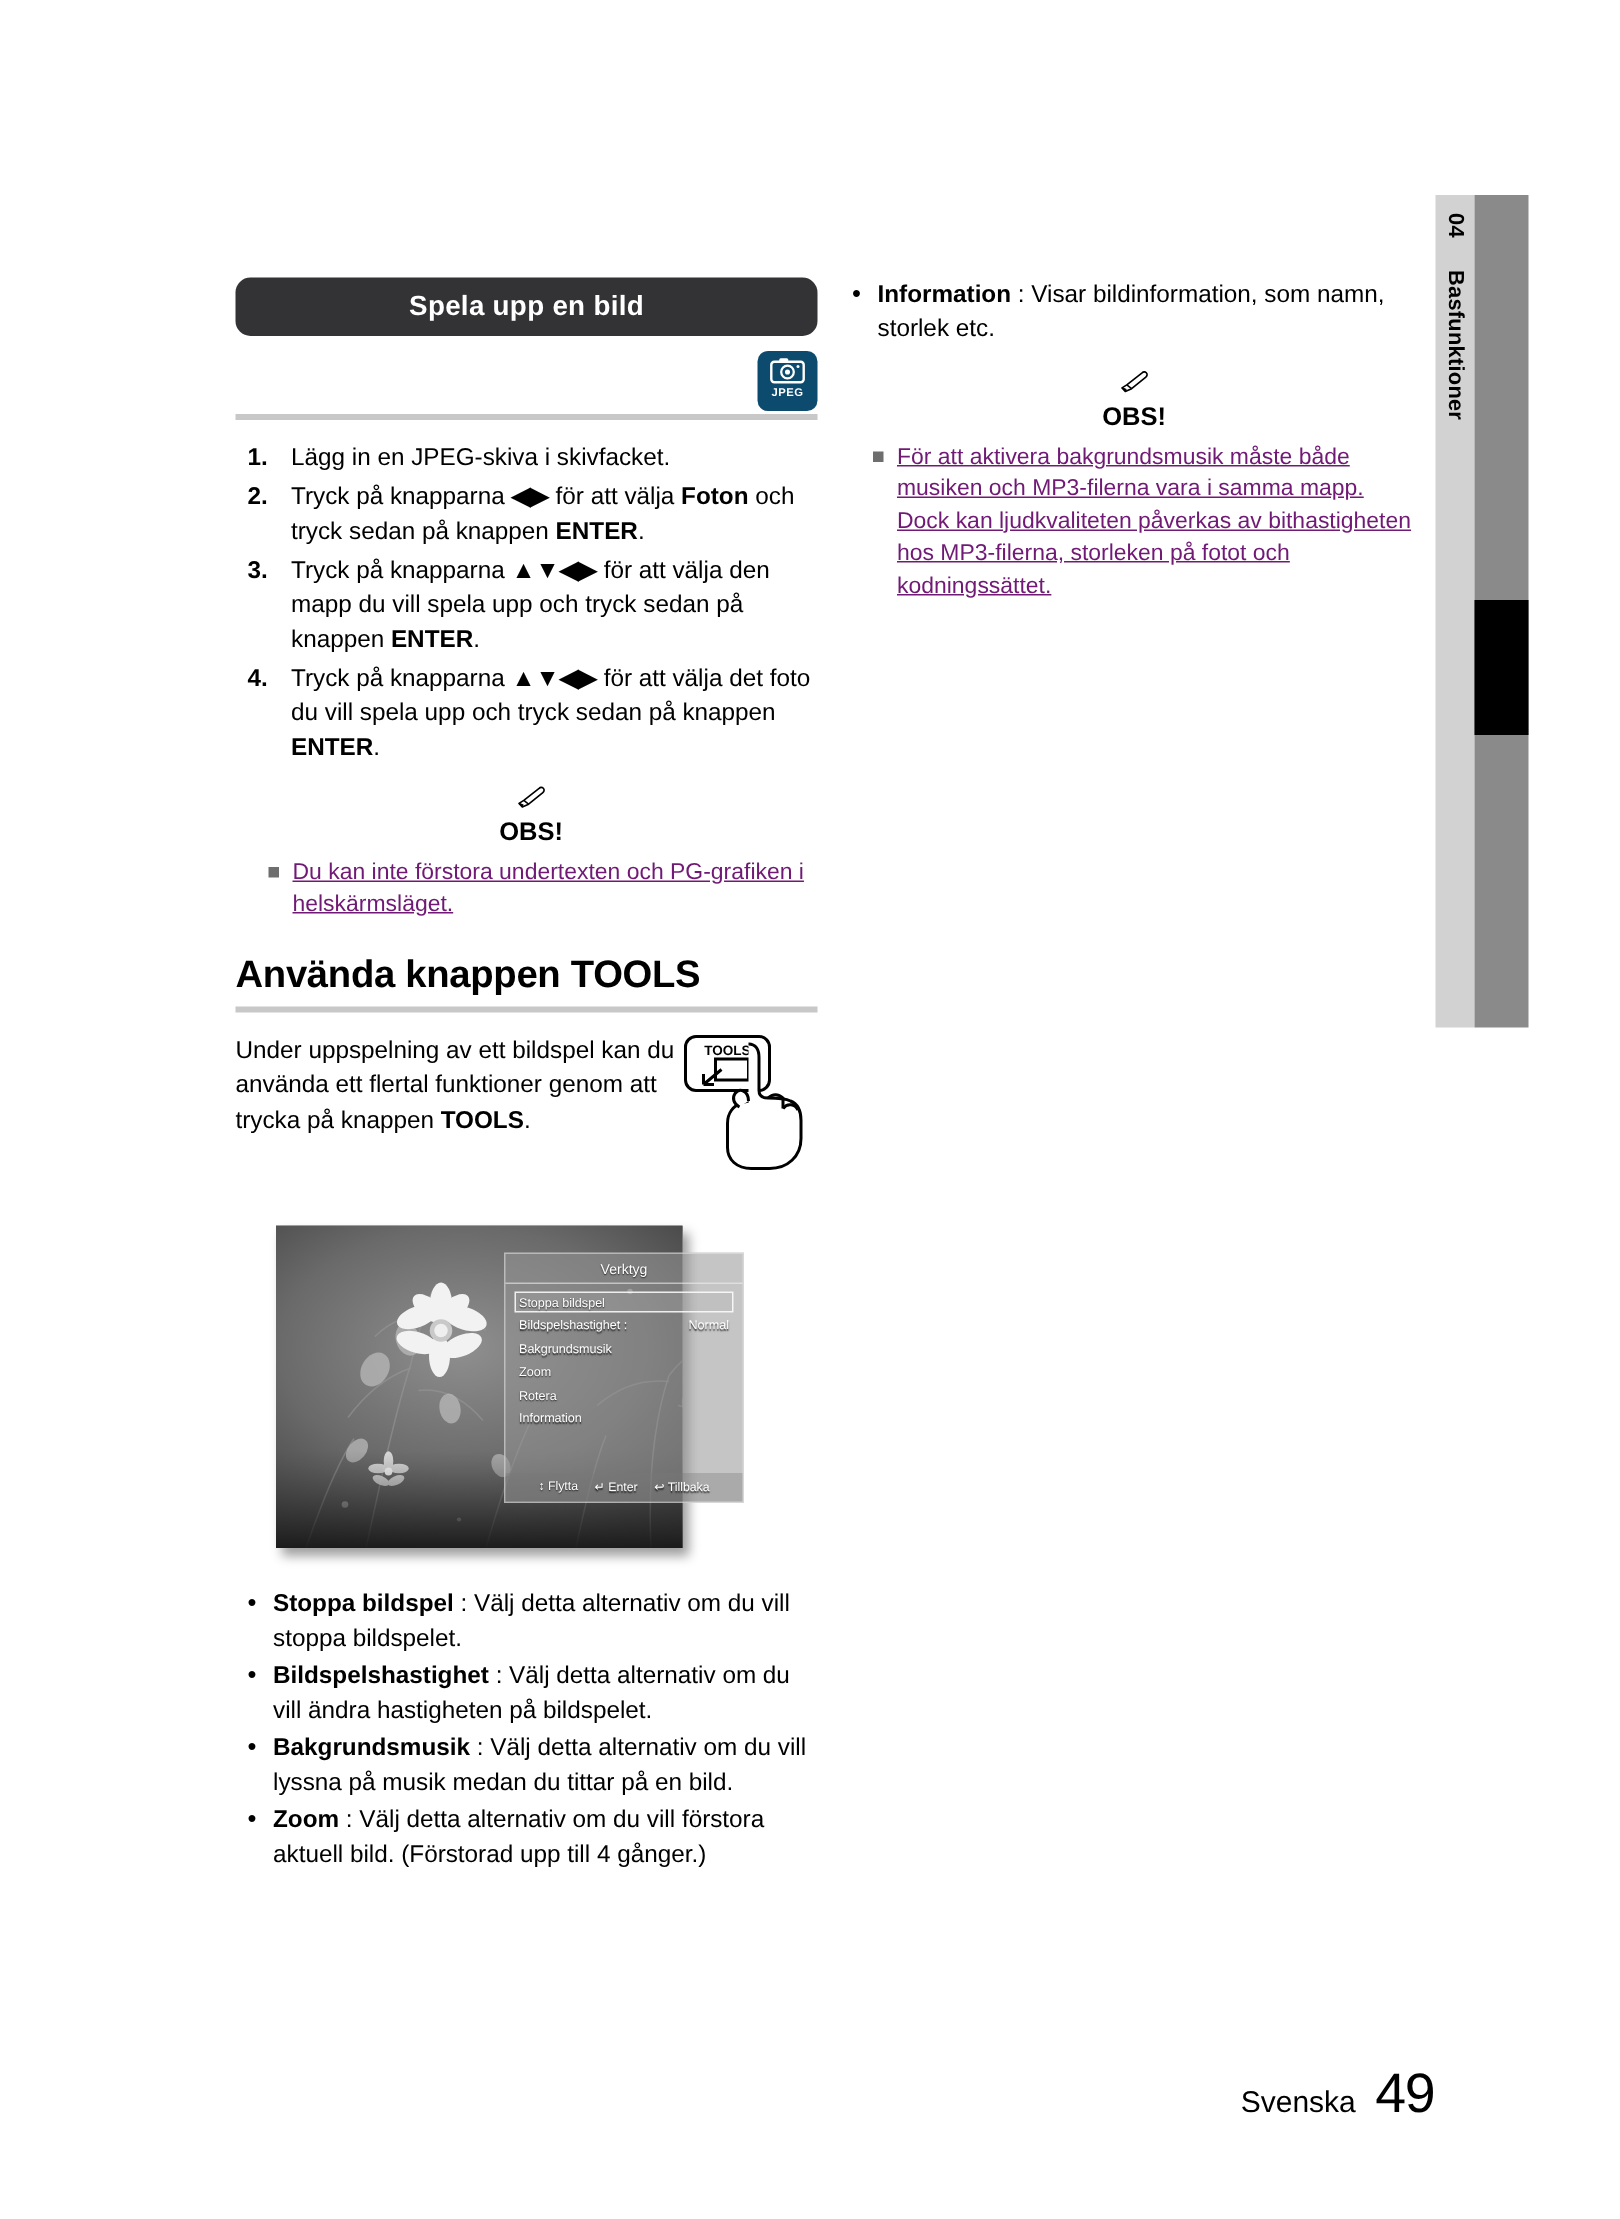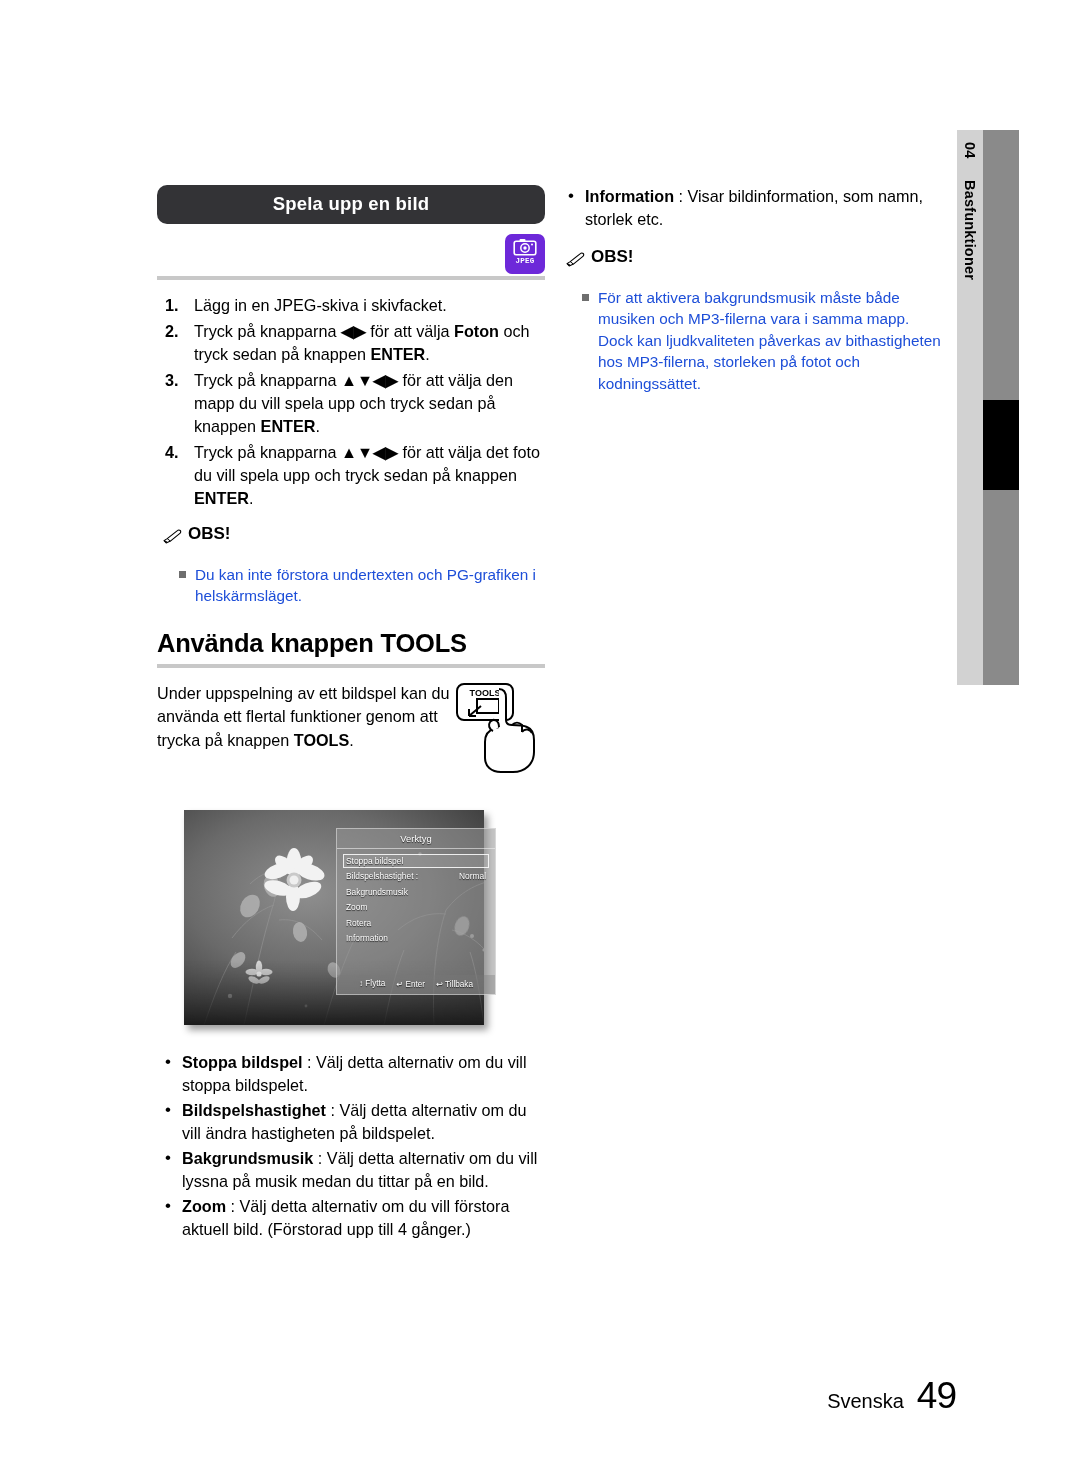"JPEG" .badge { background: #6d28d9 -> #0c4a6e; font-family: Liberation Mono, monospace -> none }
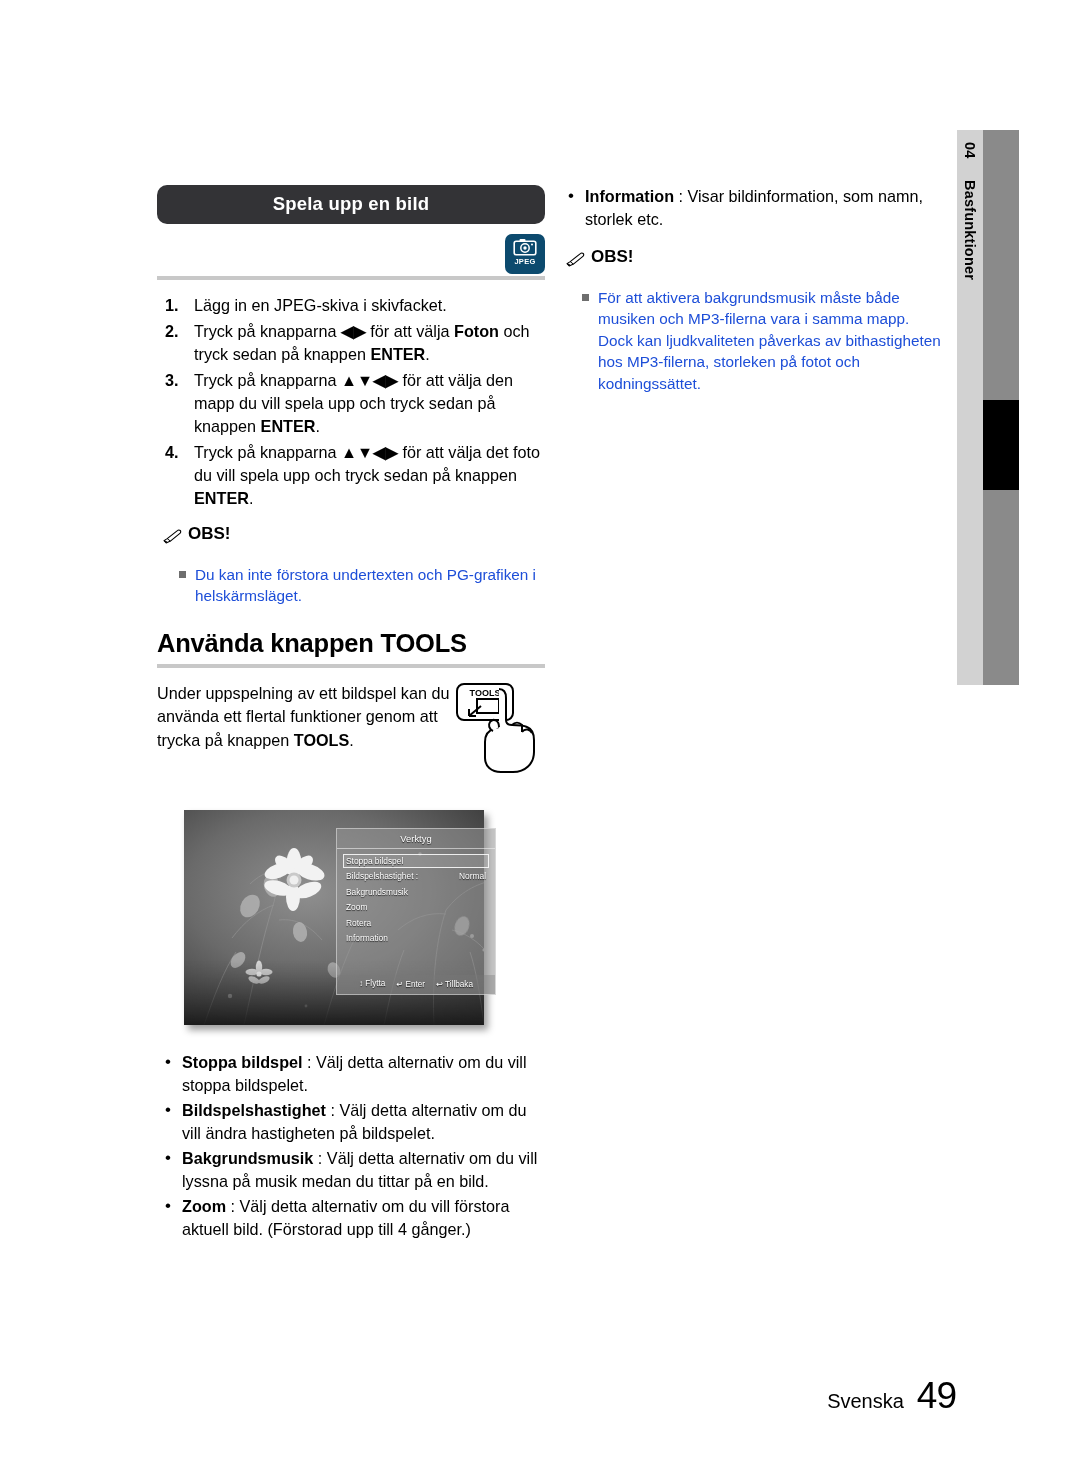"OBS!" .note-title { align-items: flex-end -> center; flex-direction: none -> column }
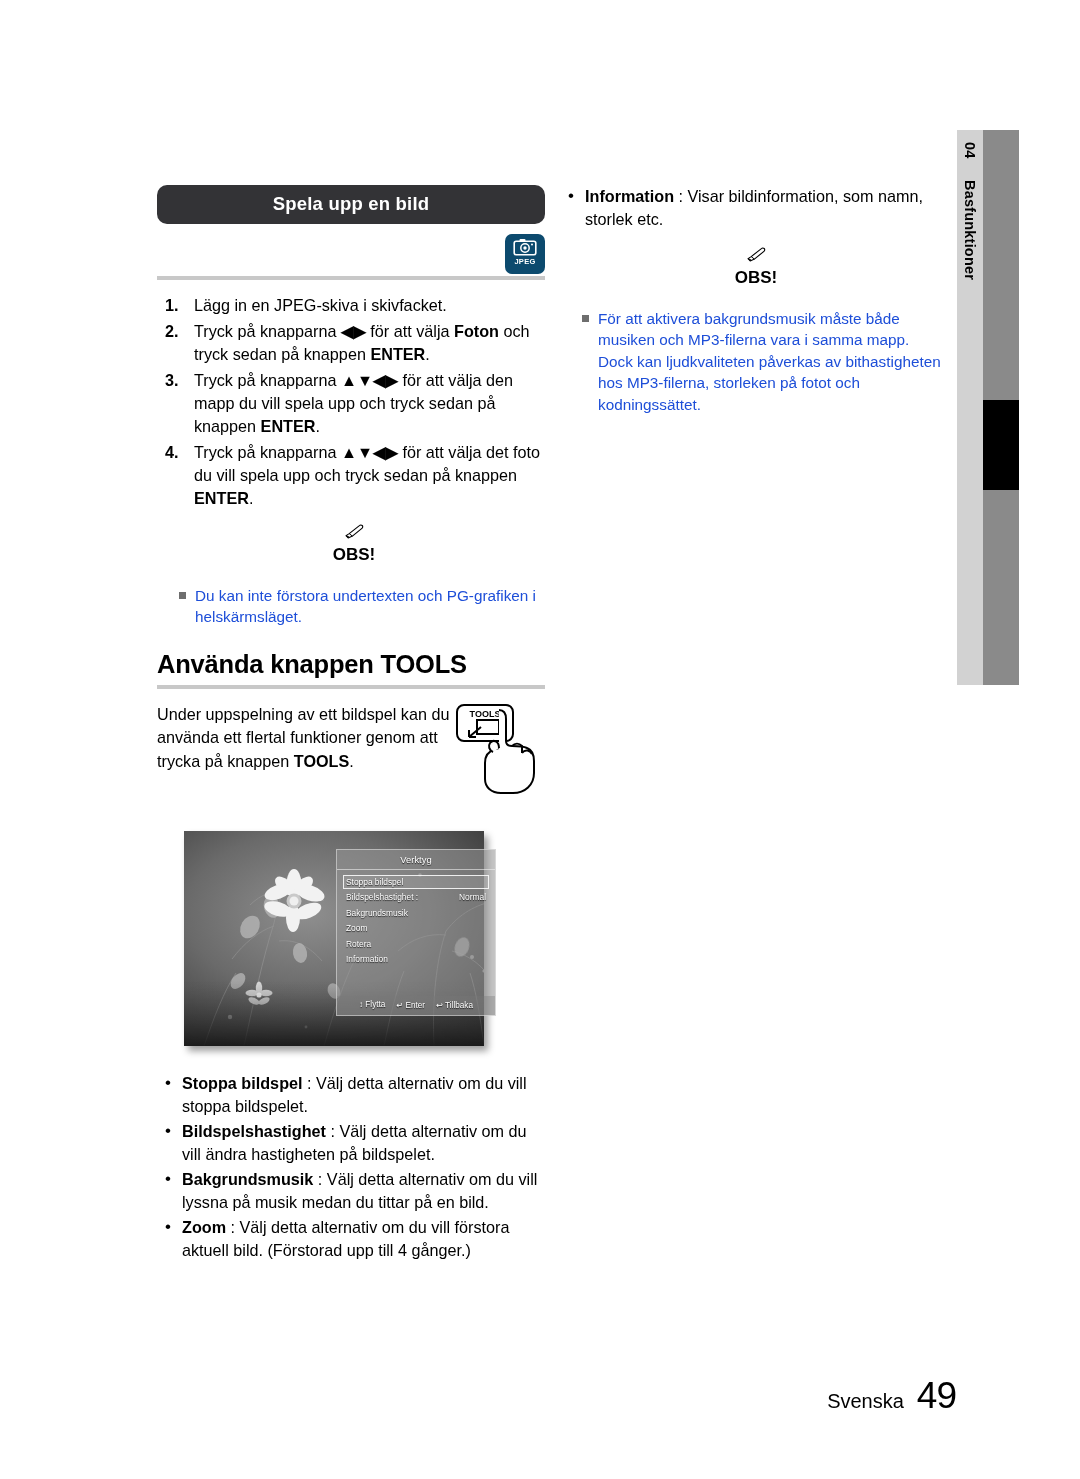"För att aktivera bakgrundsmusik måste" ul.note-items { color: #1d4ed8 -> #701a75; margin: 20px 0 0 0 -> 6px 0 0 0; text-decoration: none -> underline }
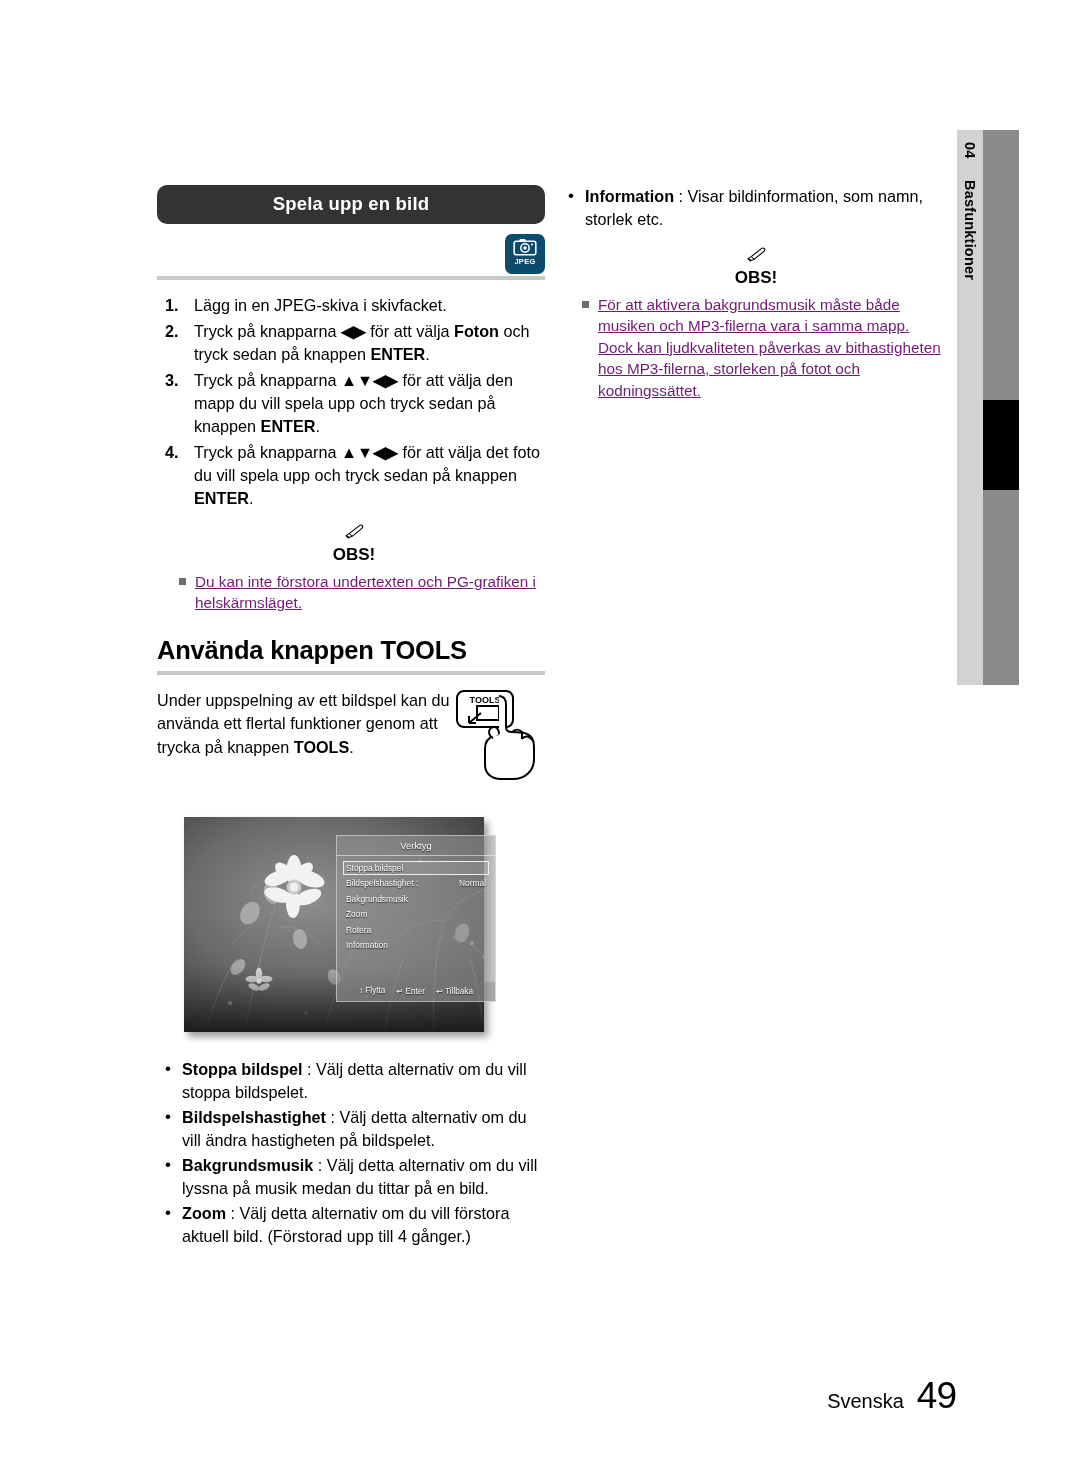"Verktyg" .photo-wrap { padding-left: 29px -> none }
